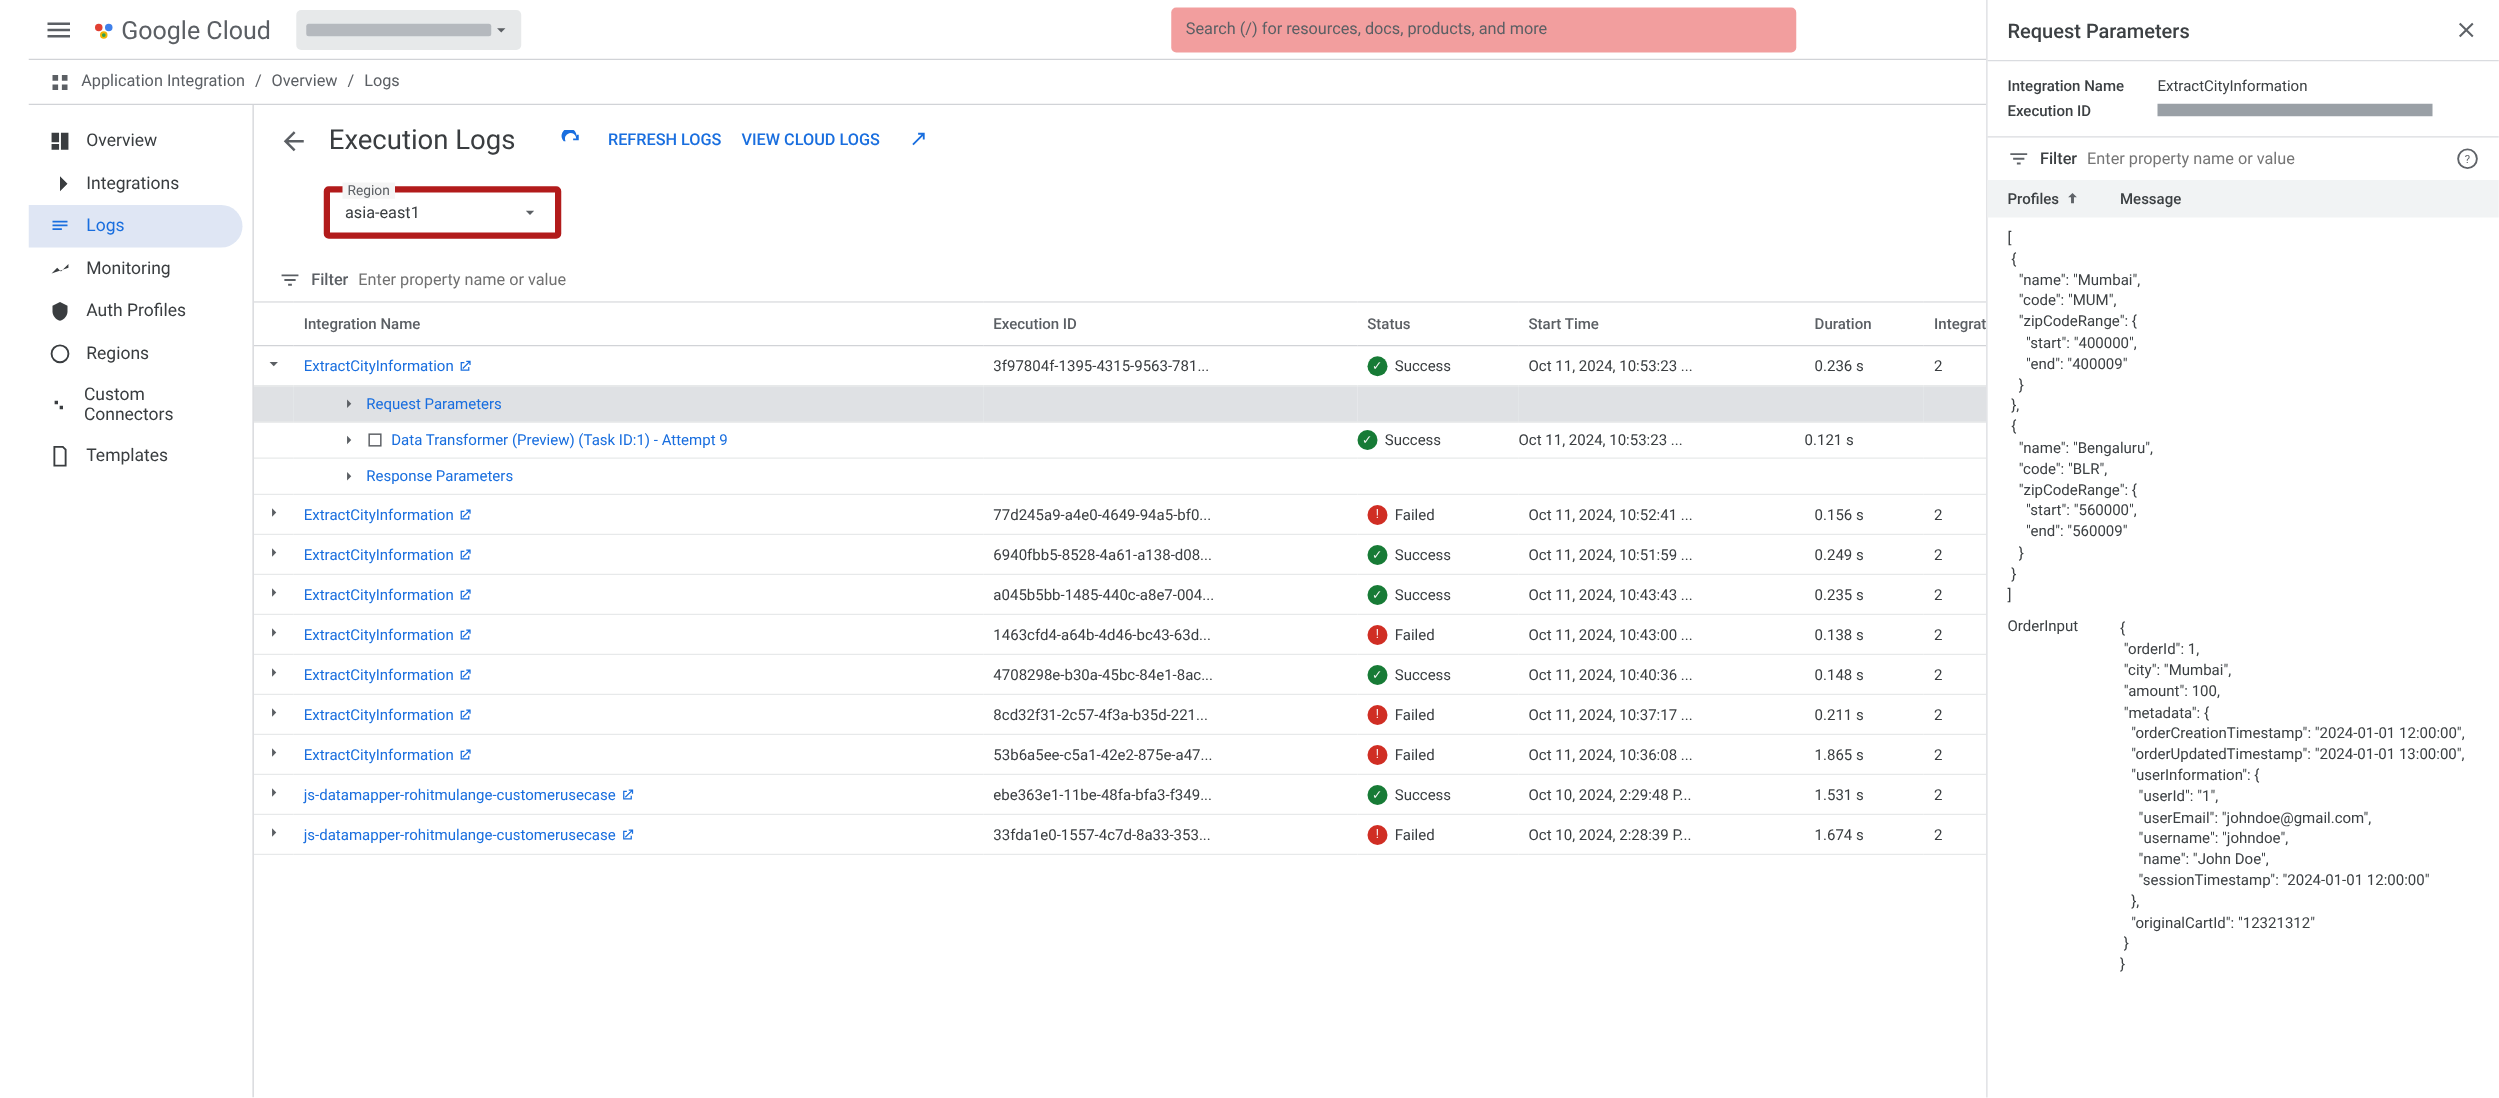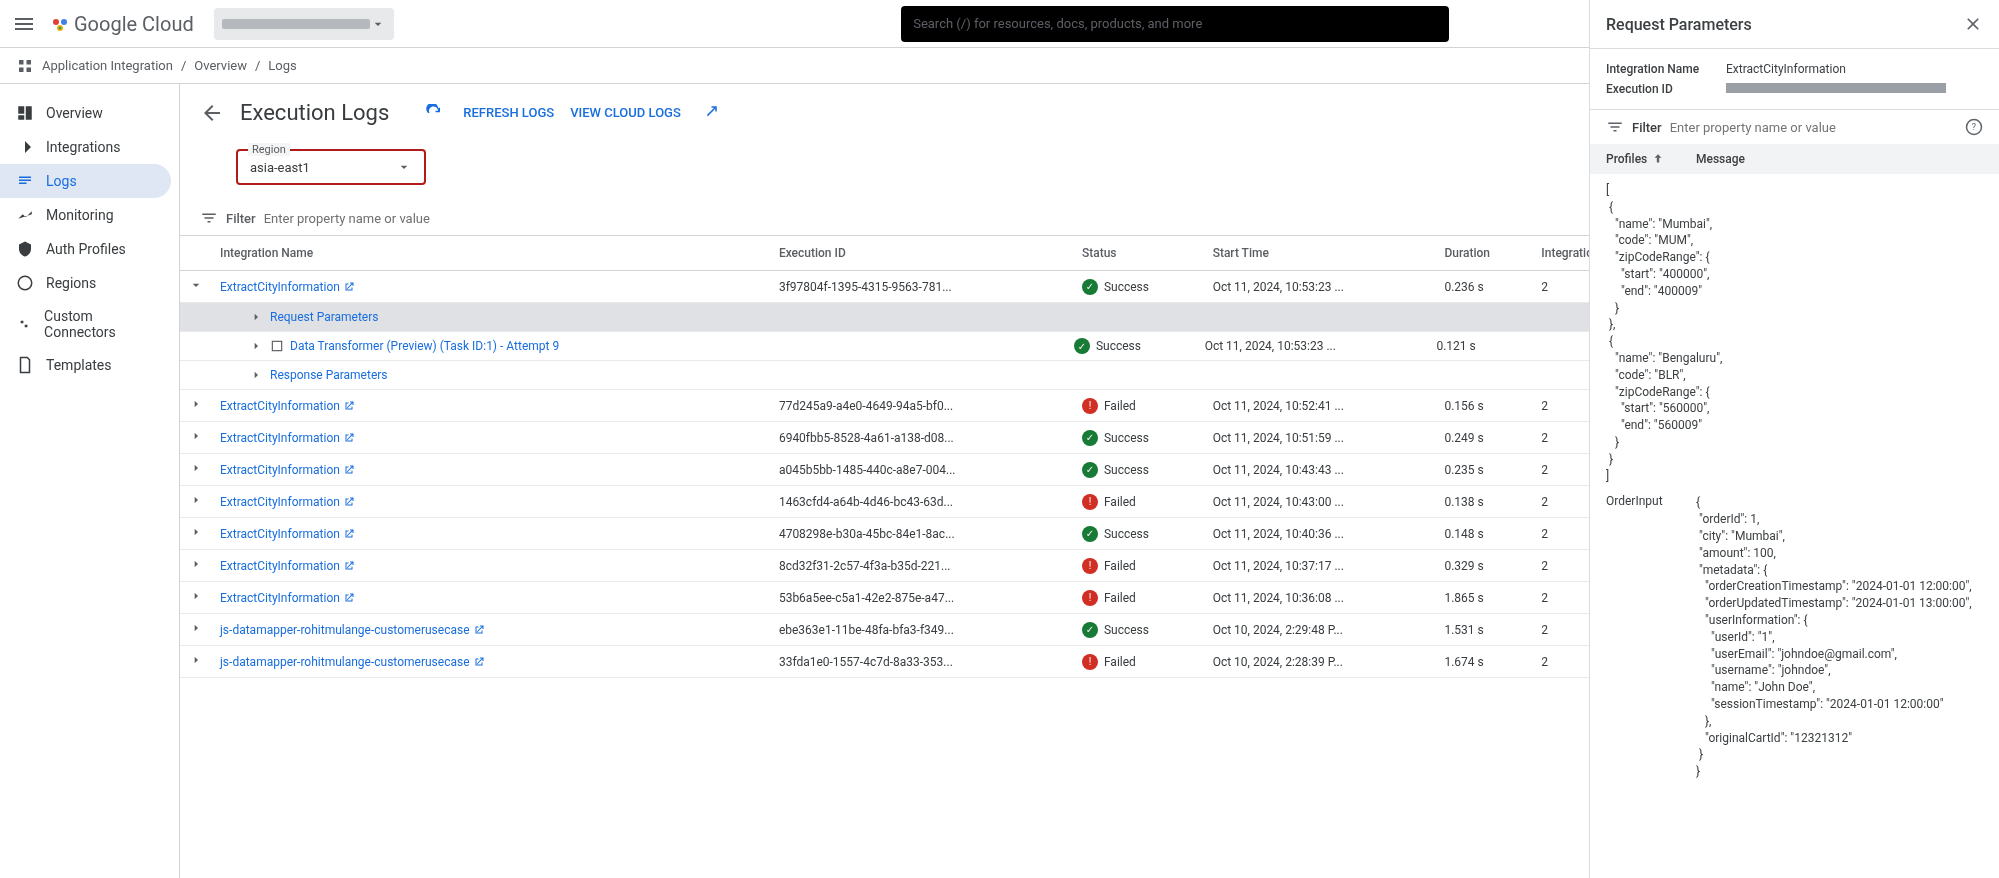"Google Cloud" .dim-layer { margin-left: none -> 23px }
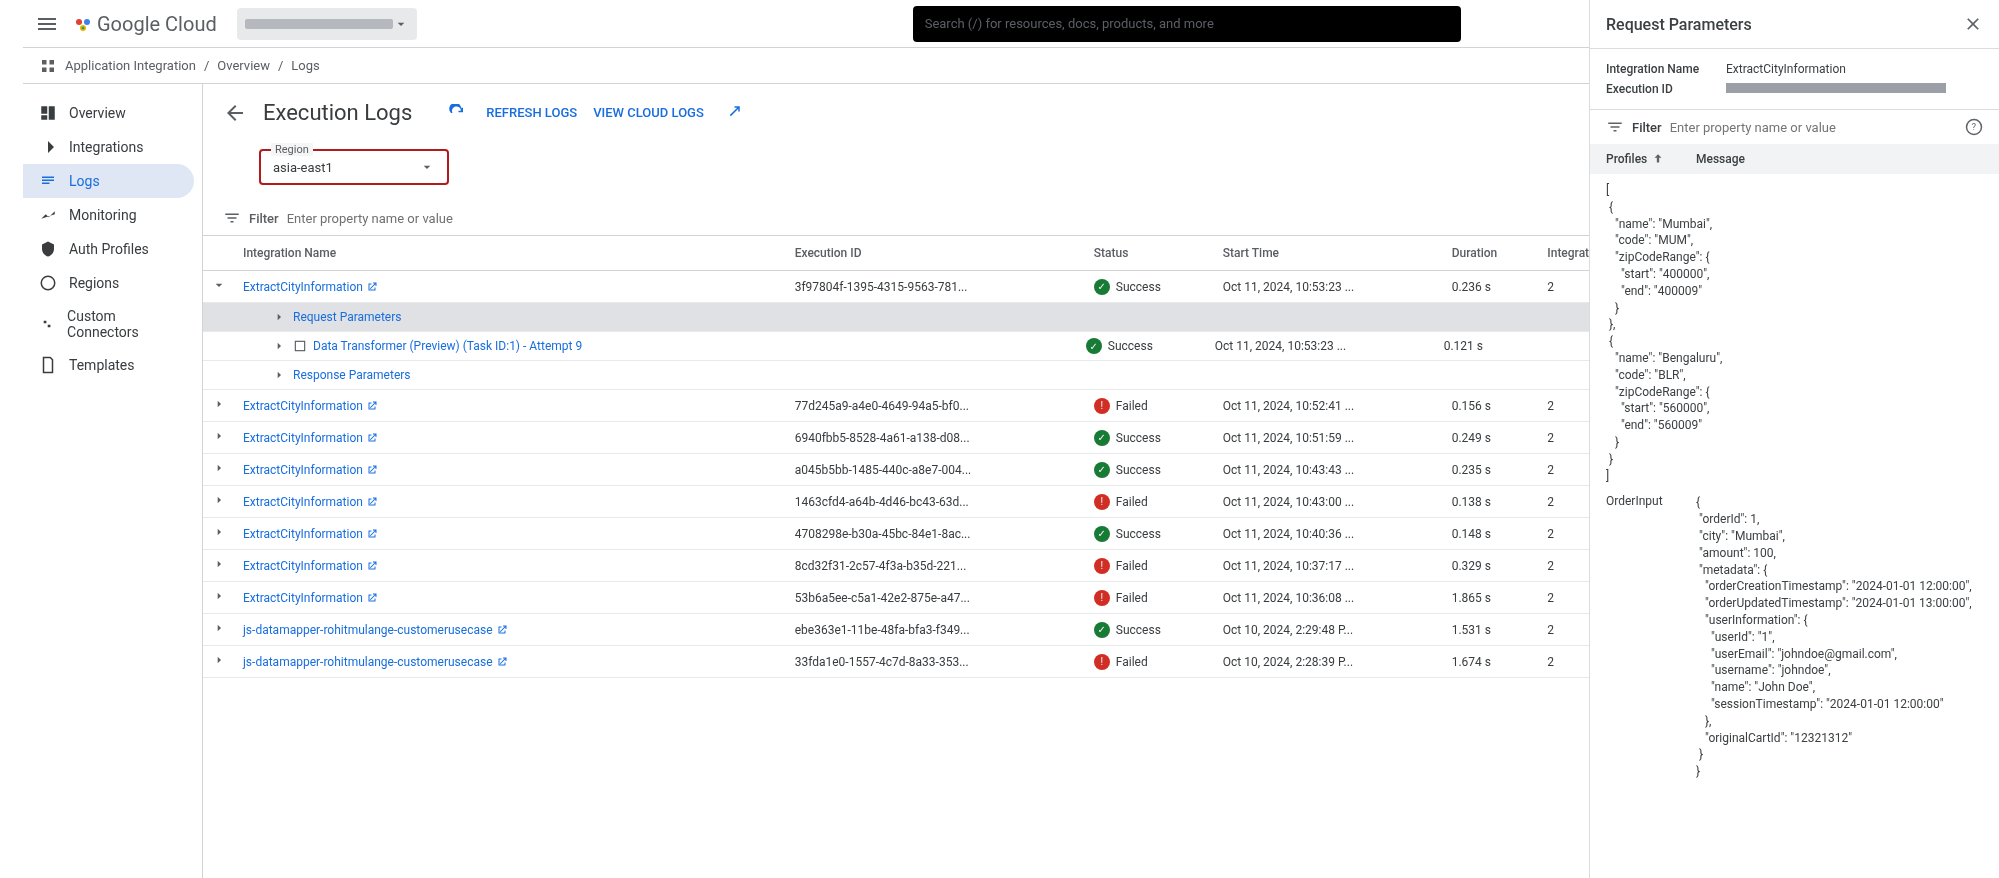"Search (/) for resources, docs," .searchbar { background: #000000 -> #fca5a5; width: 548px -> 500px }
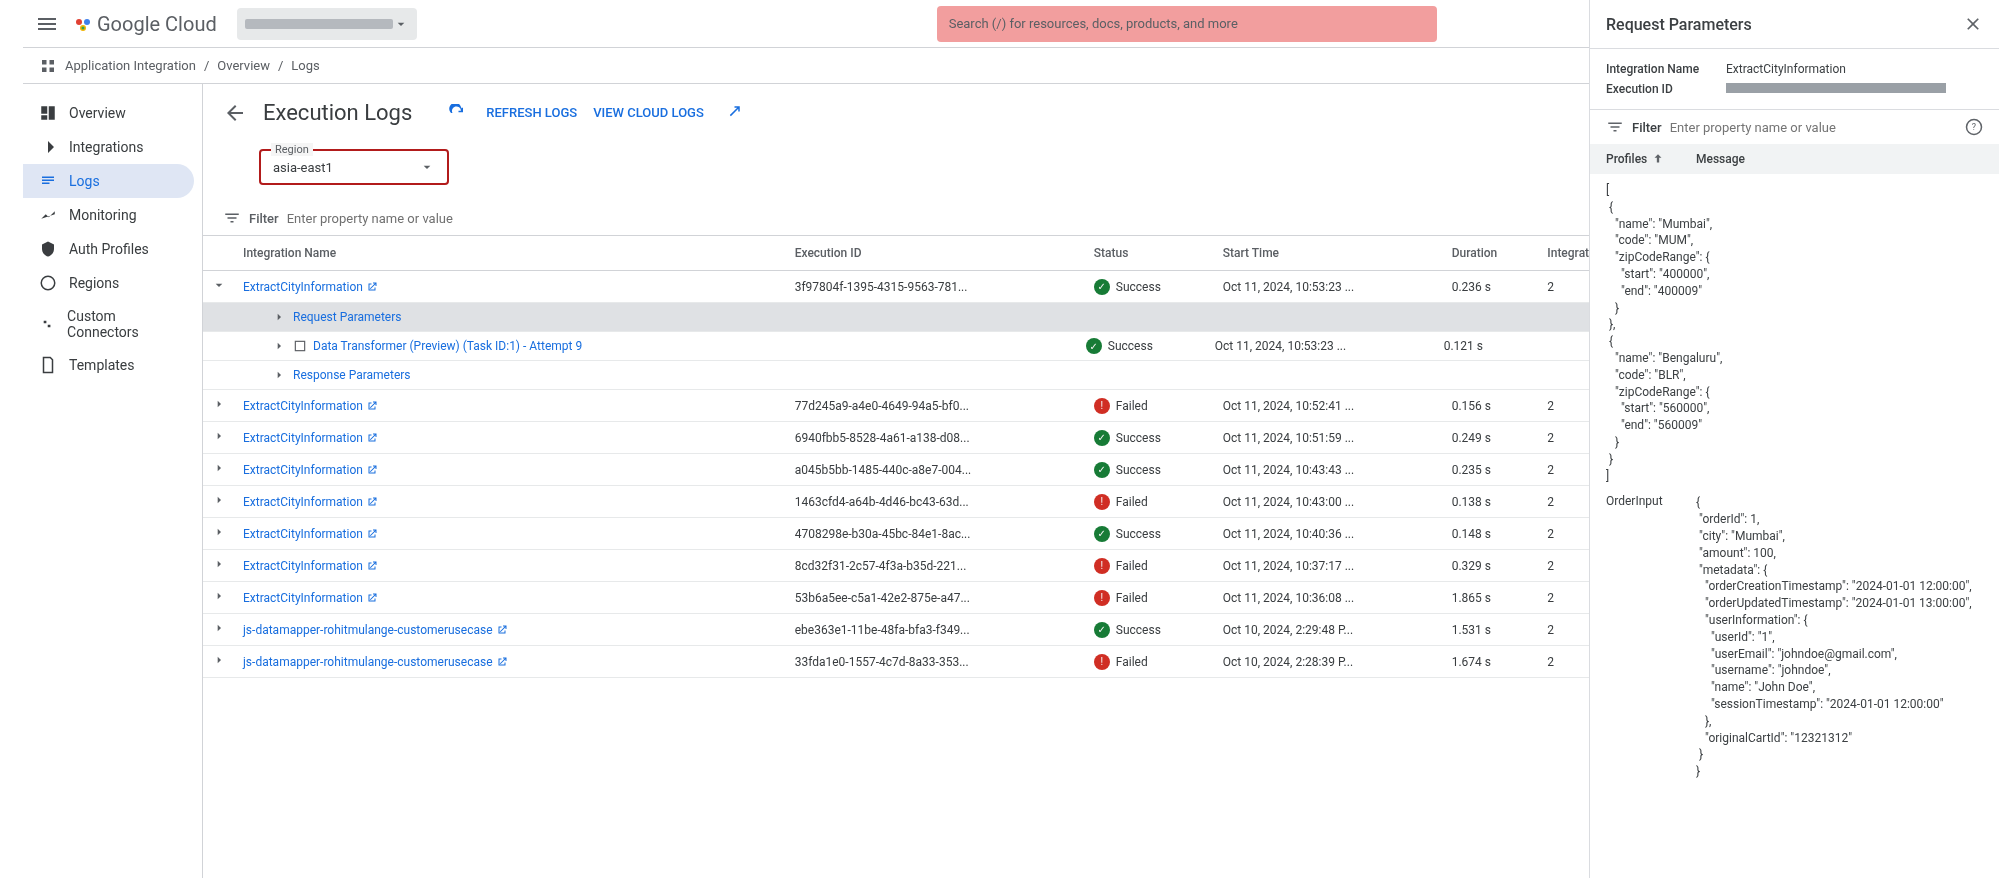"Region" .region-select { border: 2px solid #b91c1c -> 5px solid #b91c1c }
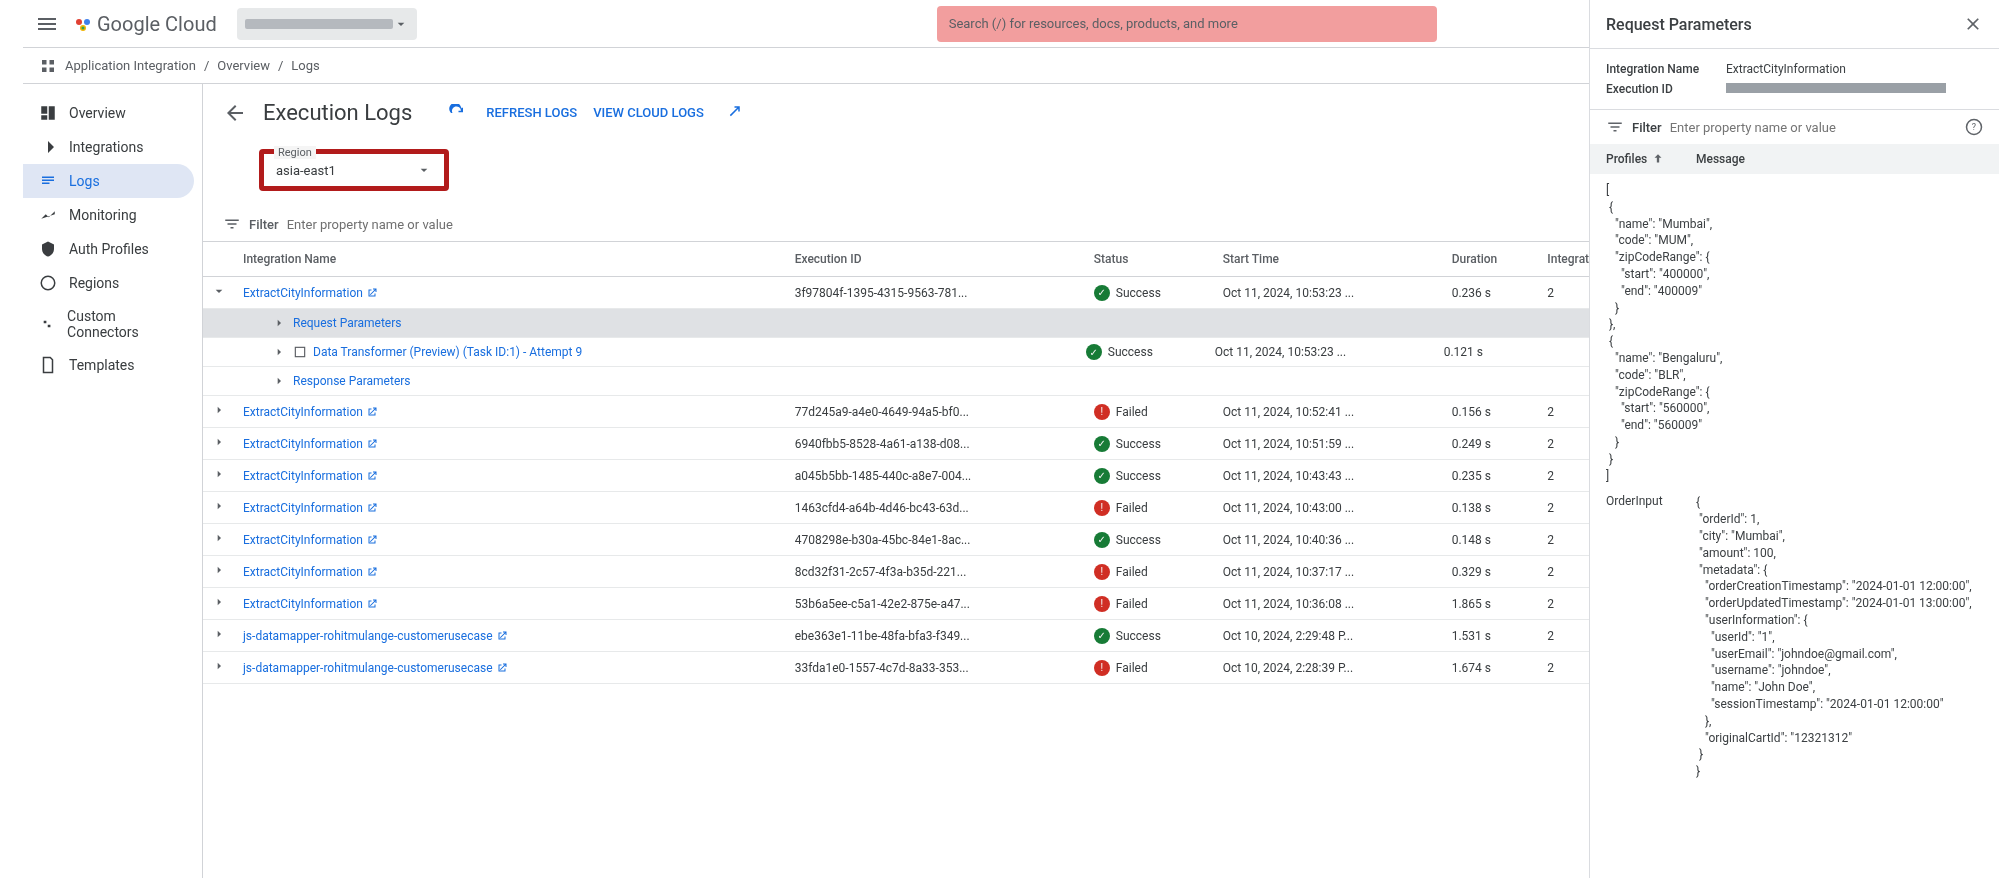"0.329 s" td { text: 0.329 -> 0.211 }
